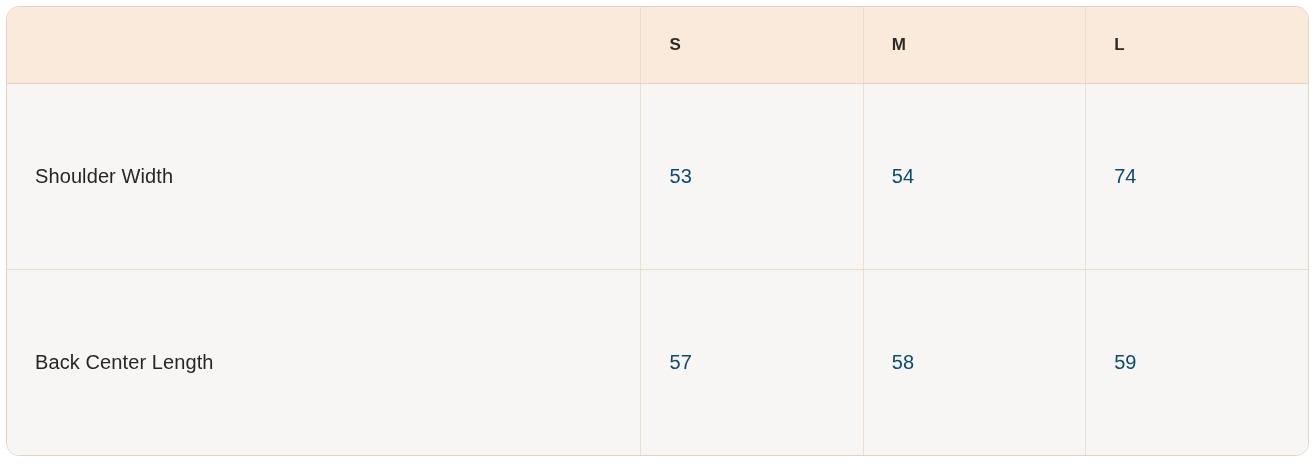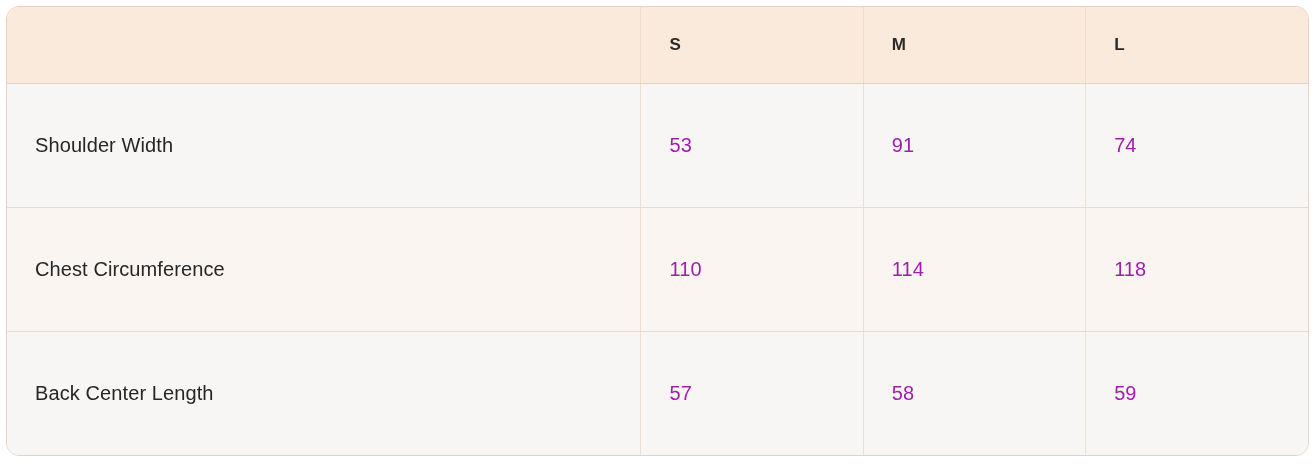"53" td.cell-value { color: #a21caf -> #0c4a6e }
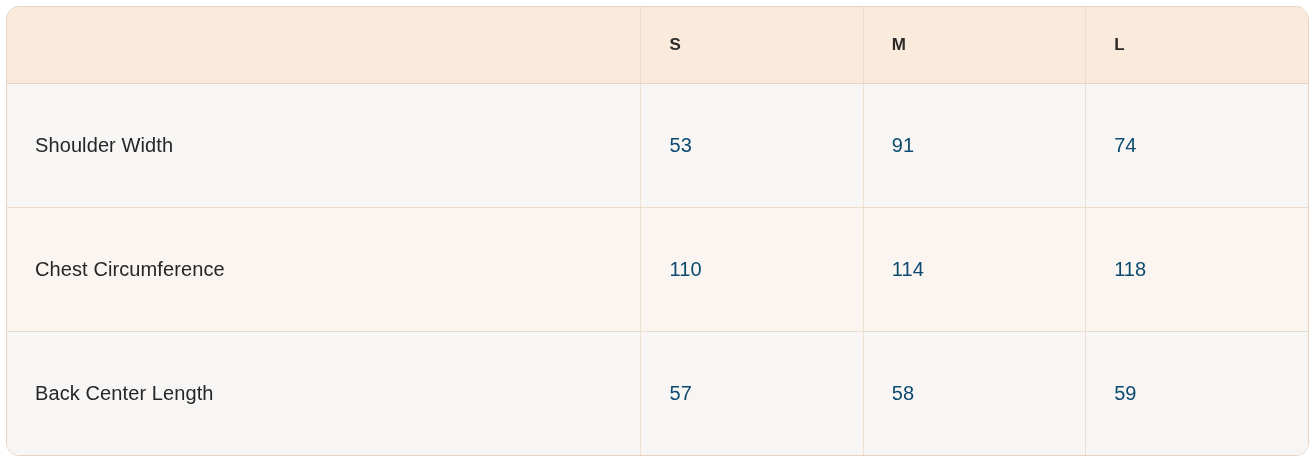"91" td.cell-value { text: 91 -> 54 }
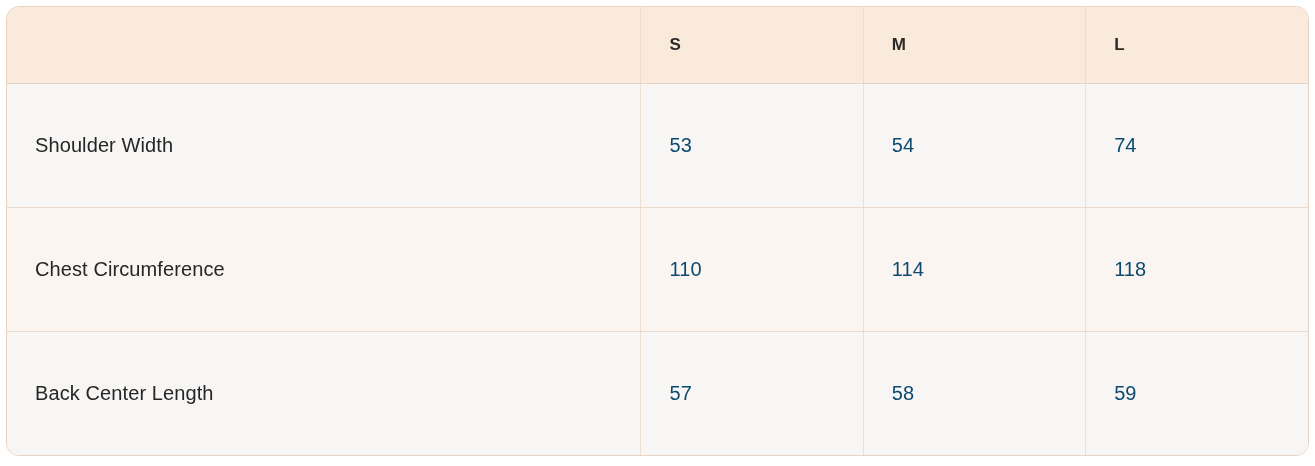"Chest Circumference" tr.row-odd { html: <tr> <td>Chest Circumference</td> <td>110</td> <td>114</td> <td>118</td> </tr> -> none }
